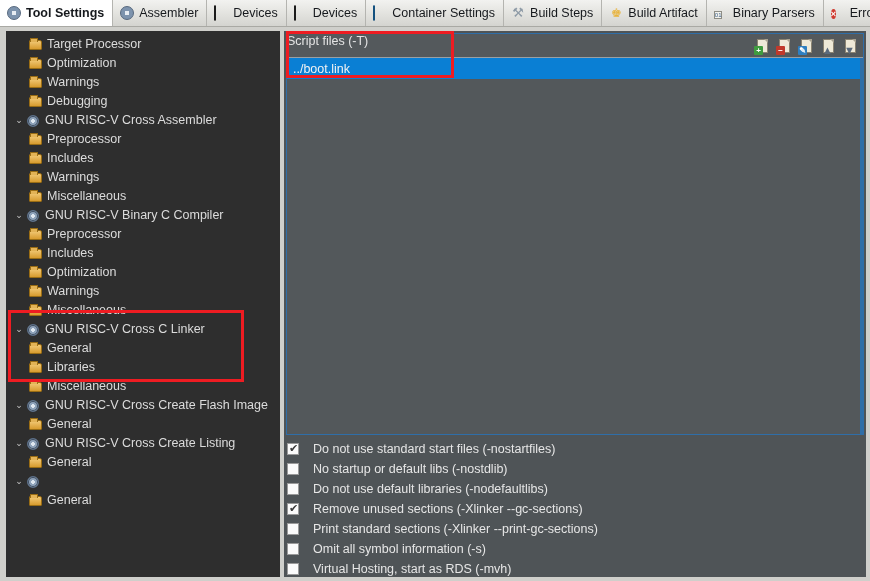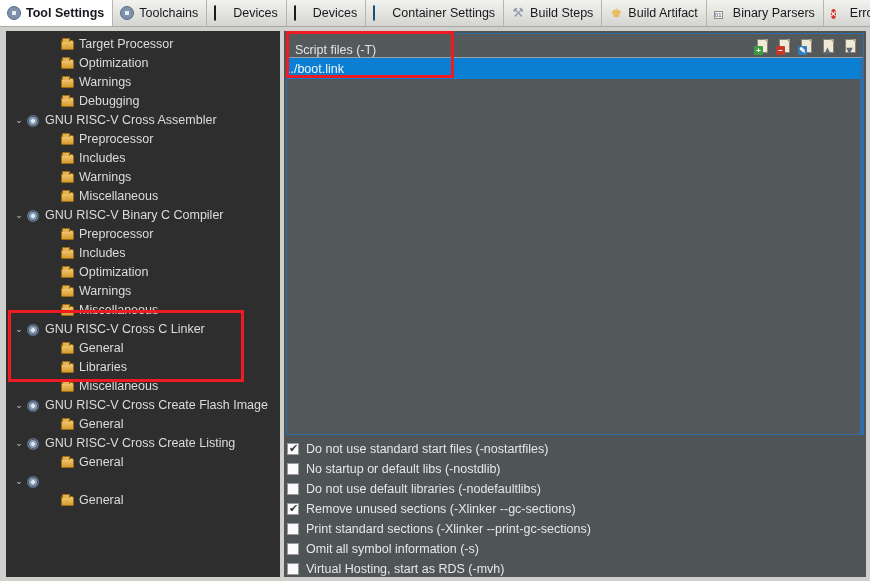"Toolchains" span.tlabel { text: Toolchains -> Assembler }
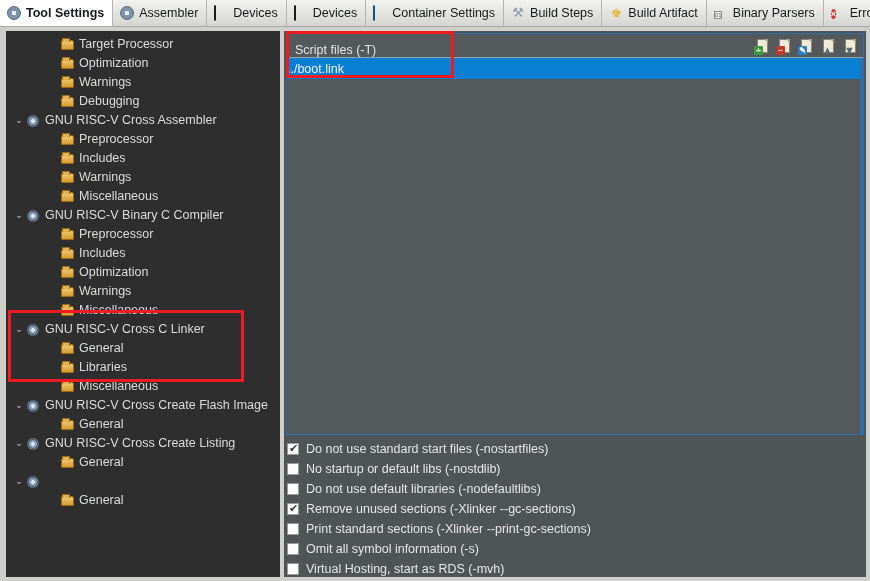"Target Processor" .lvl2 { padding-left: 40px -> 8px }
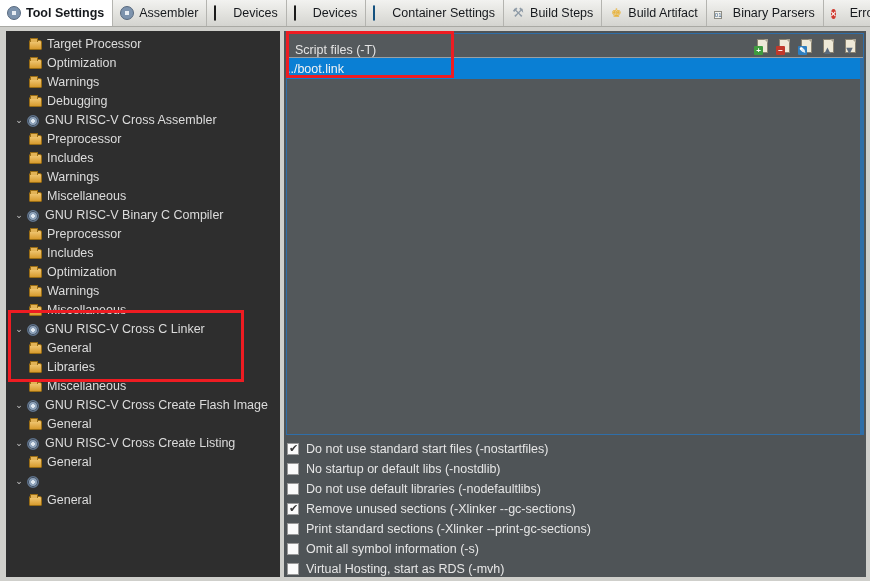"Script files (-T)" .listhdr { align-items: flex-end -> flex-start; padding-left: 8px -> none }
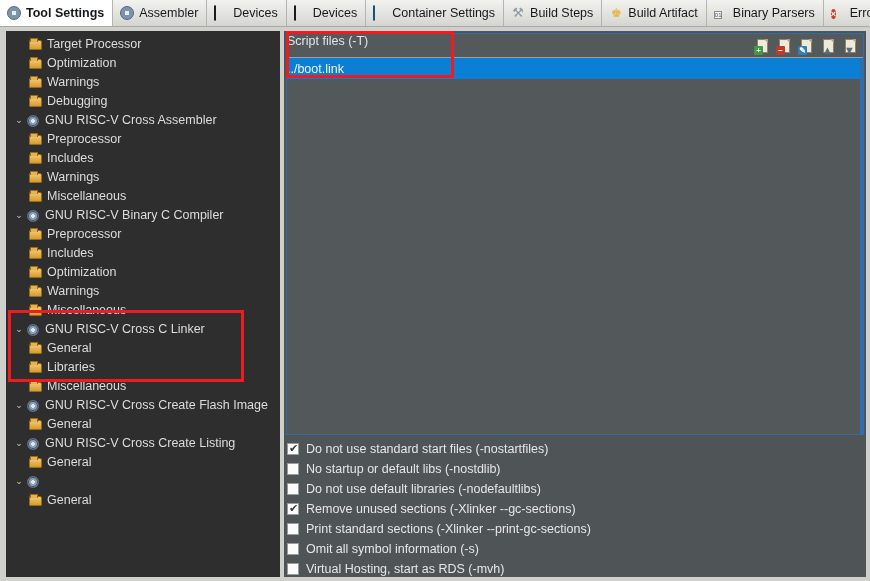"../boot.link" .listrow { padding-left: none -> 6px }
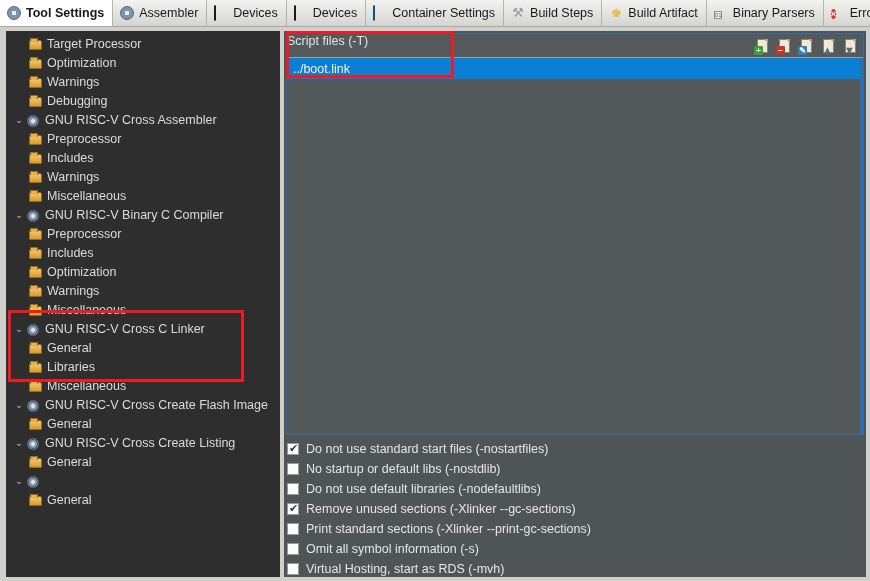"Do not use standard start" .crow { gap: 7px -> 14px }
